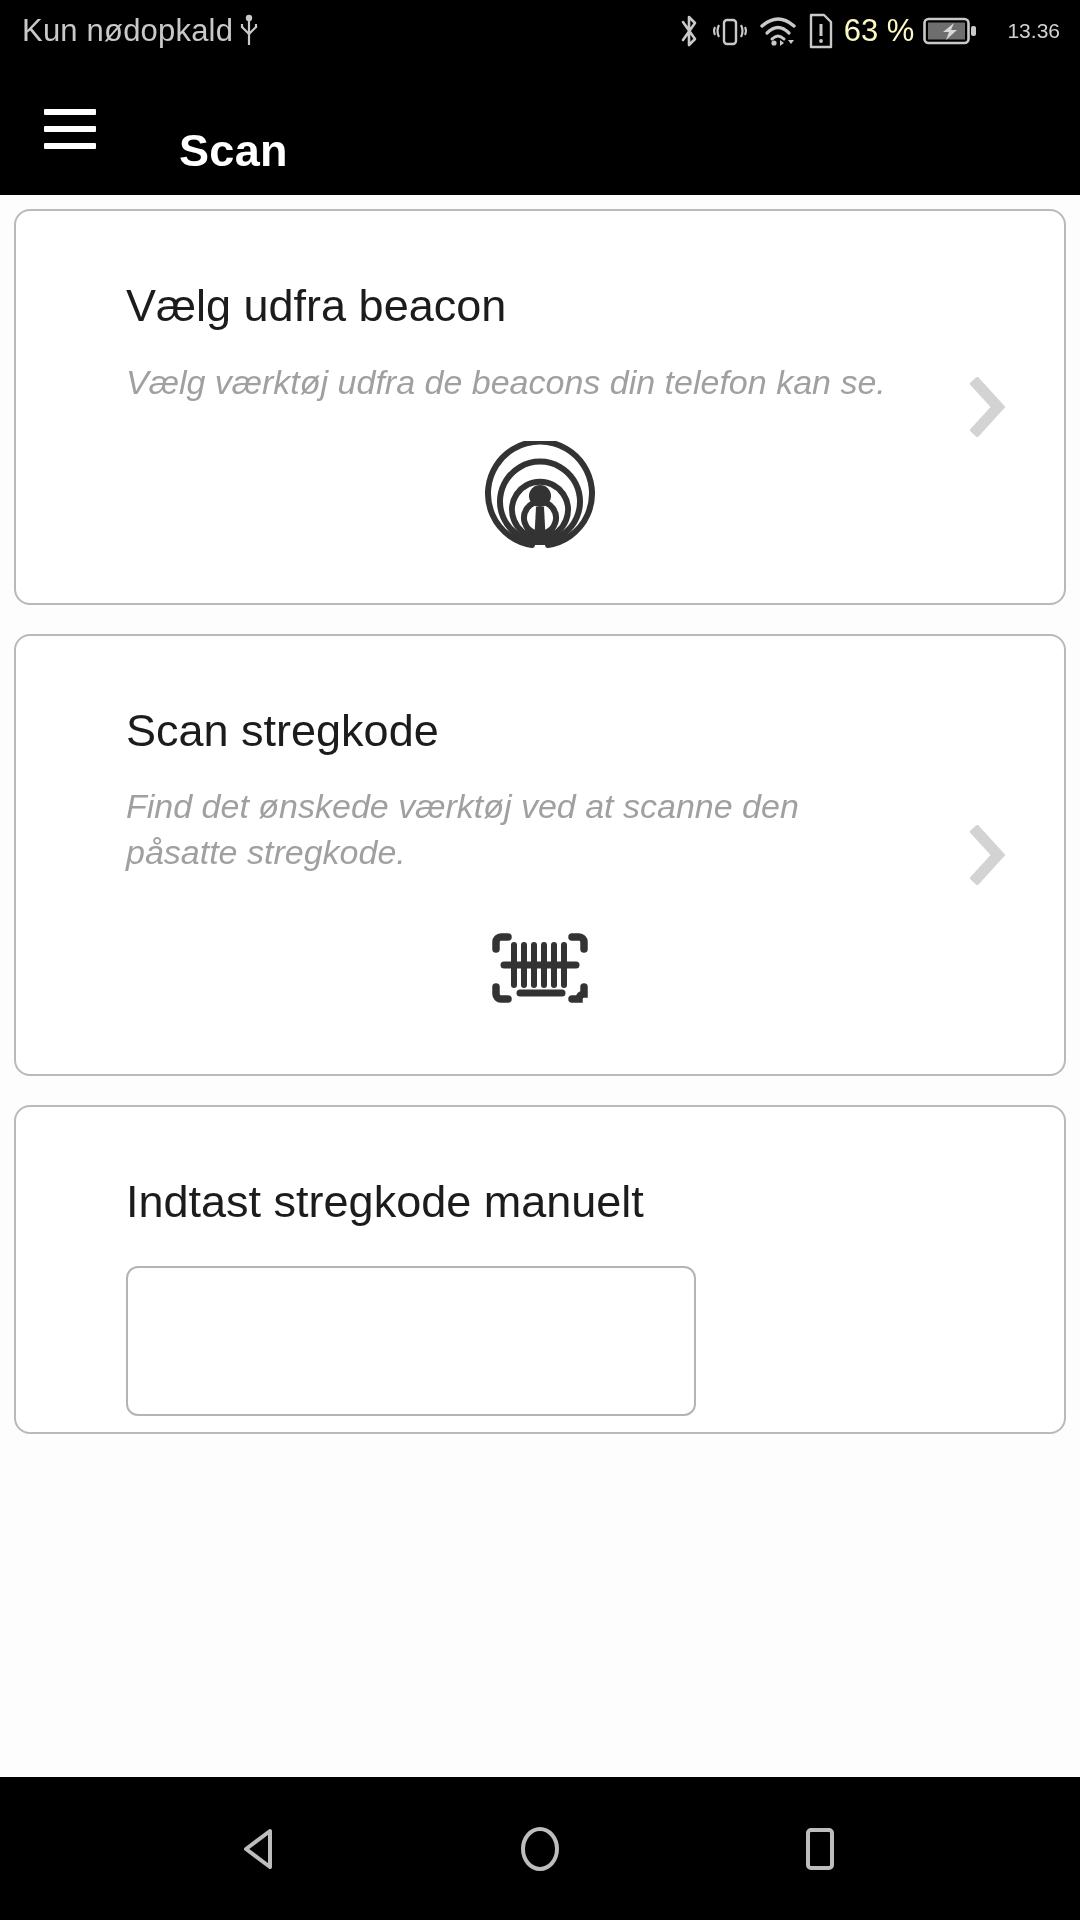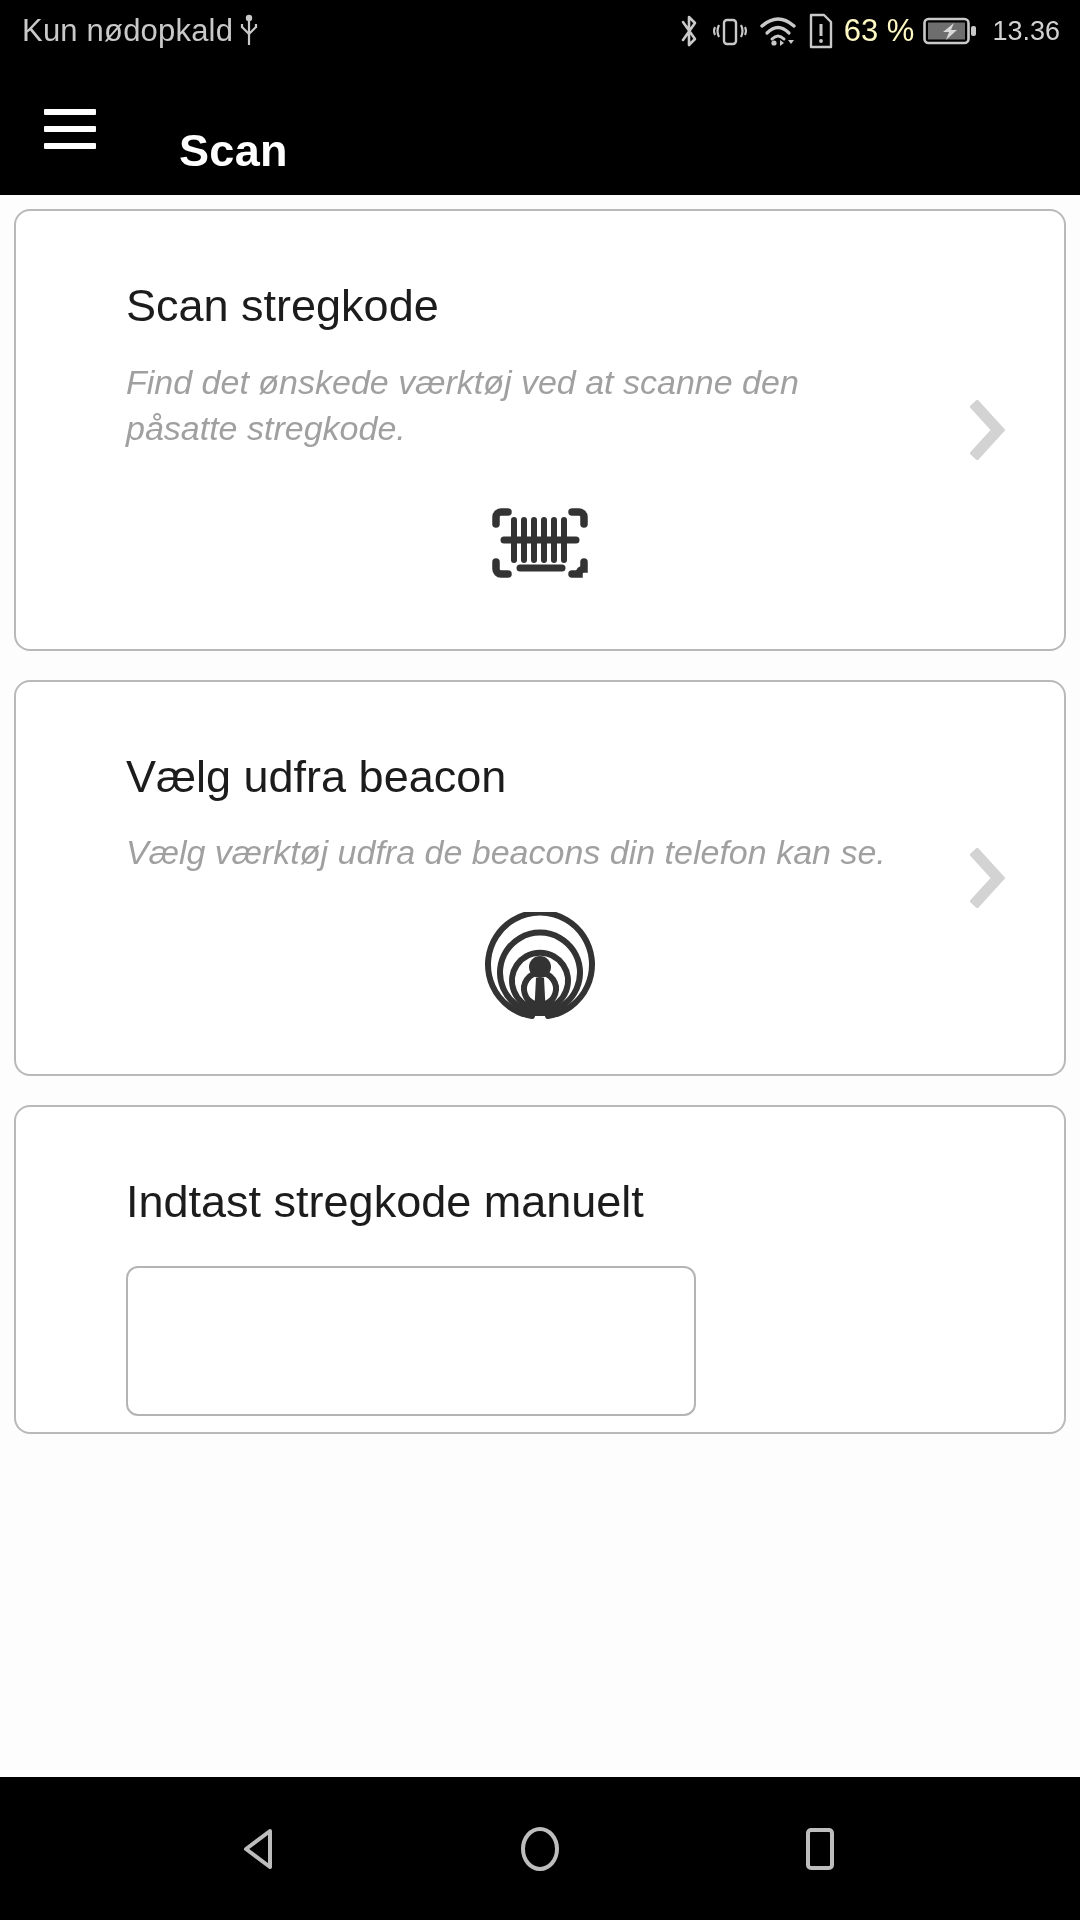"13.36" .status-clock { font-size: 27px -> 21px; margin-left: 6px -> 21px }
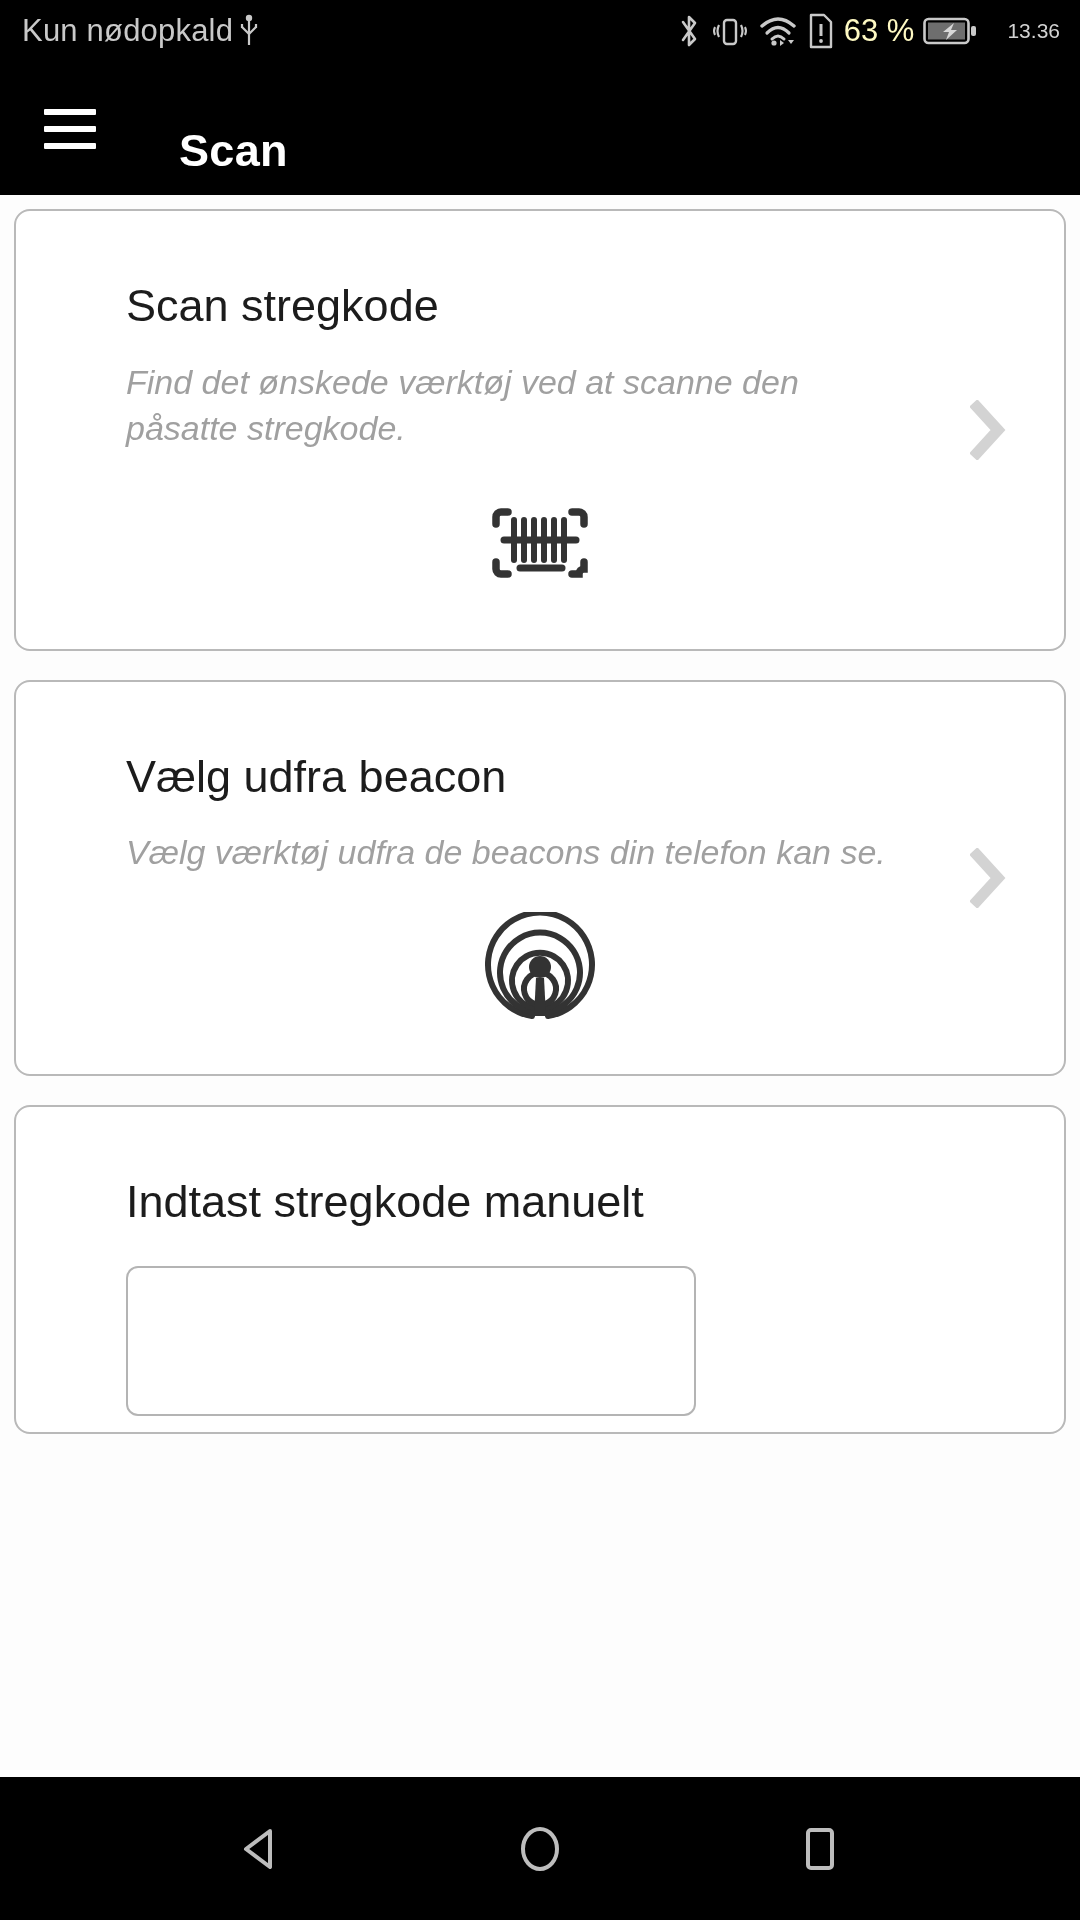"Scan stregkode" div.card { order: before "Vælg udfra beacon" -> after "Vælg udfra beacon" }
